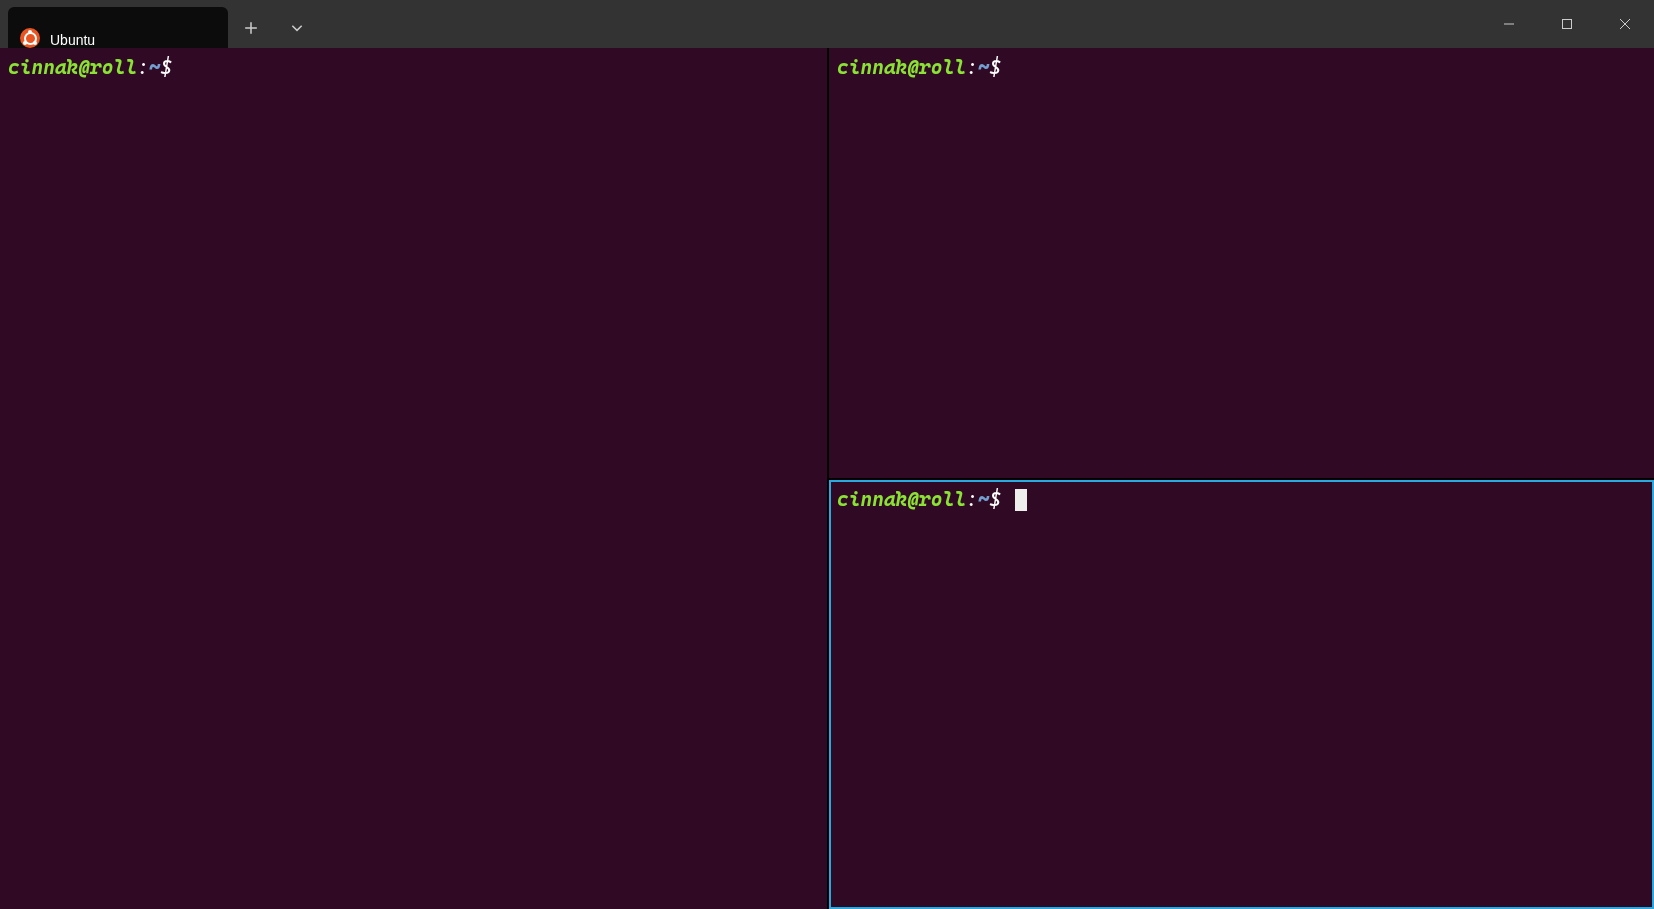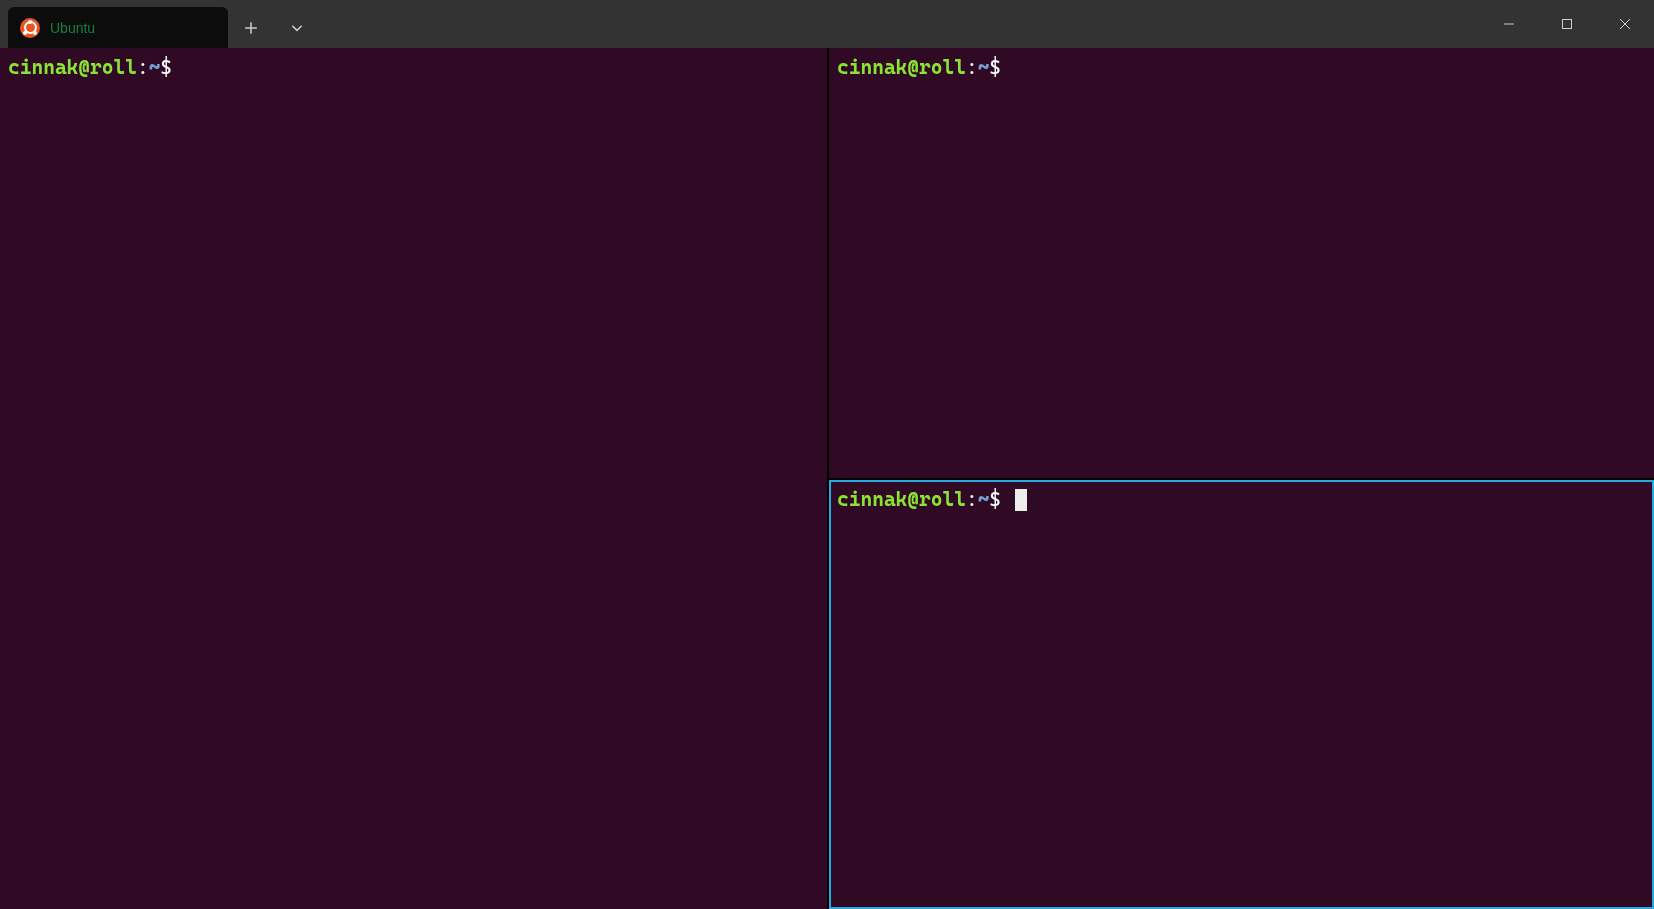"Ubuntu" .tab { align-items: center -> flex-end; color: #15803d -> #ffffff }
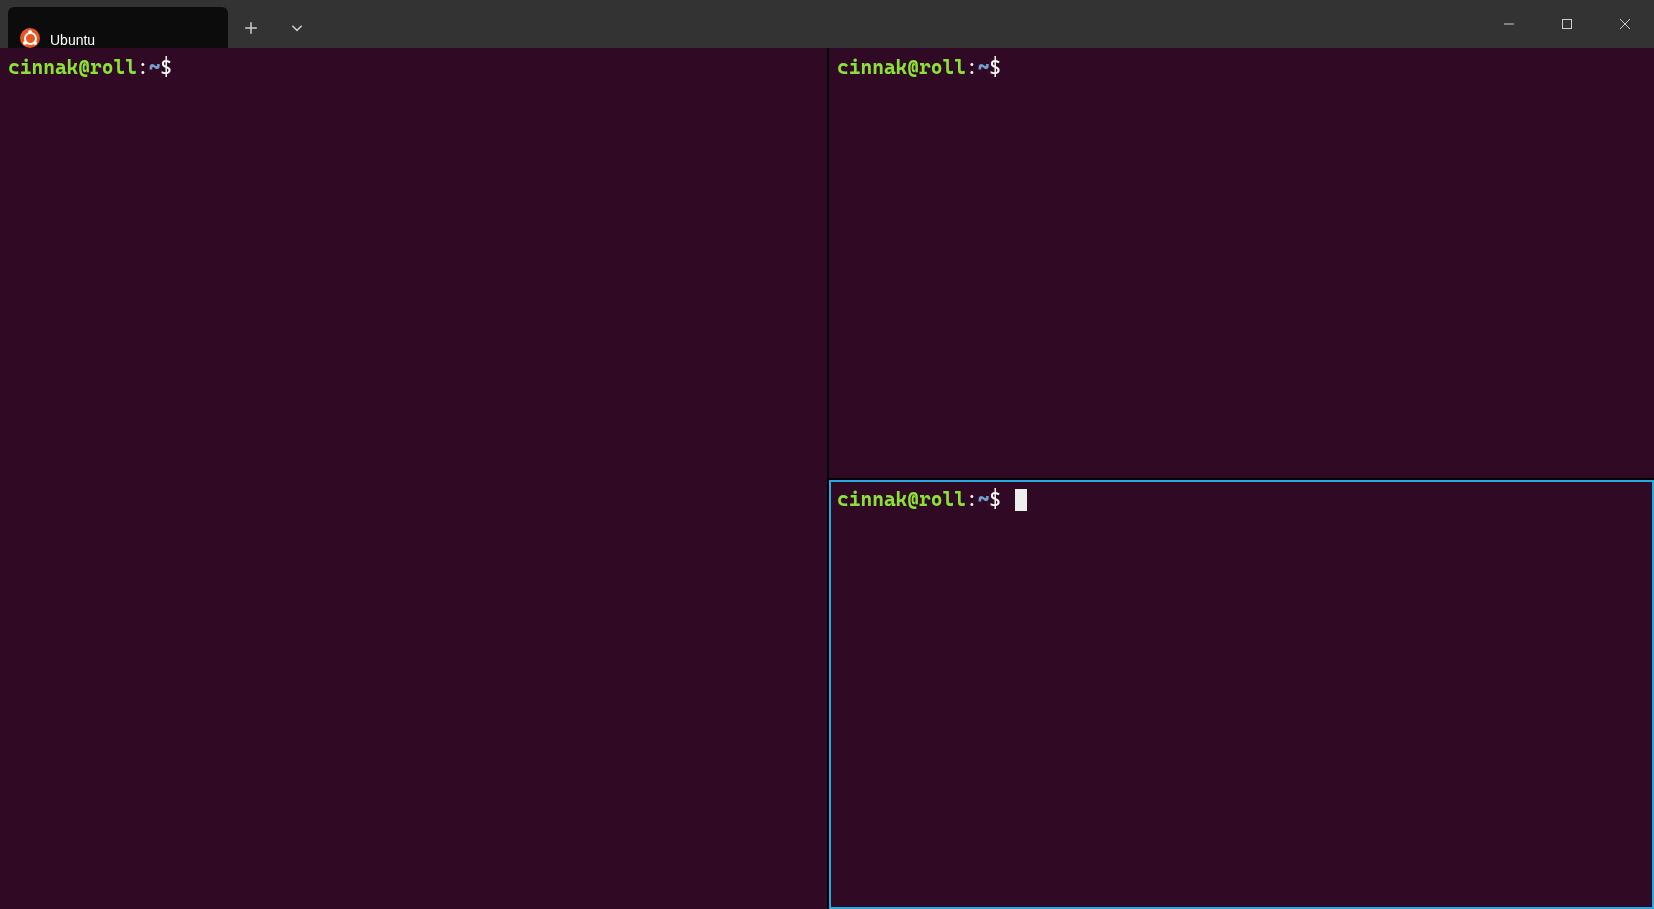"cinnak@roll:~$" .term-content { font-style: none -> italic }
